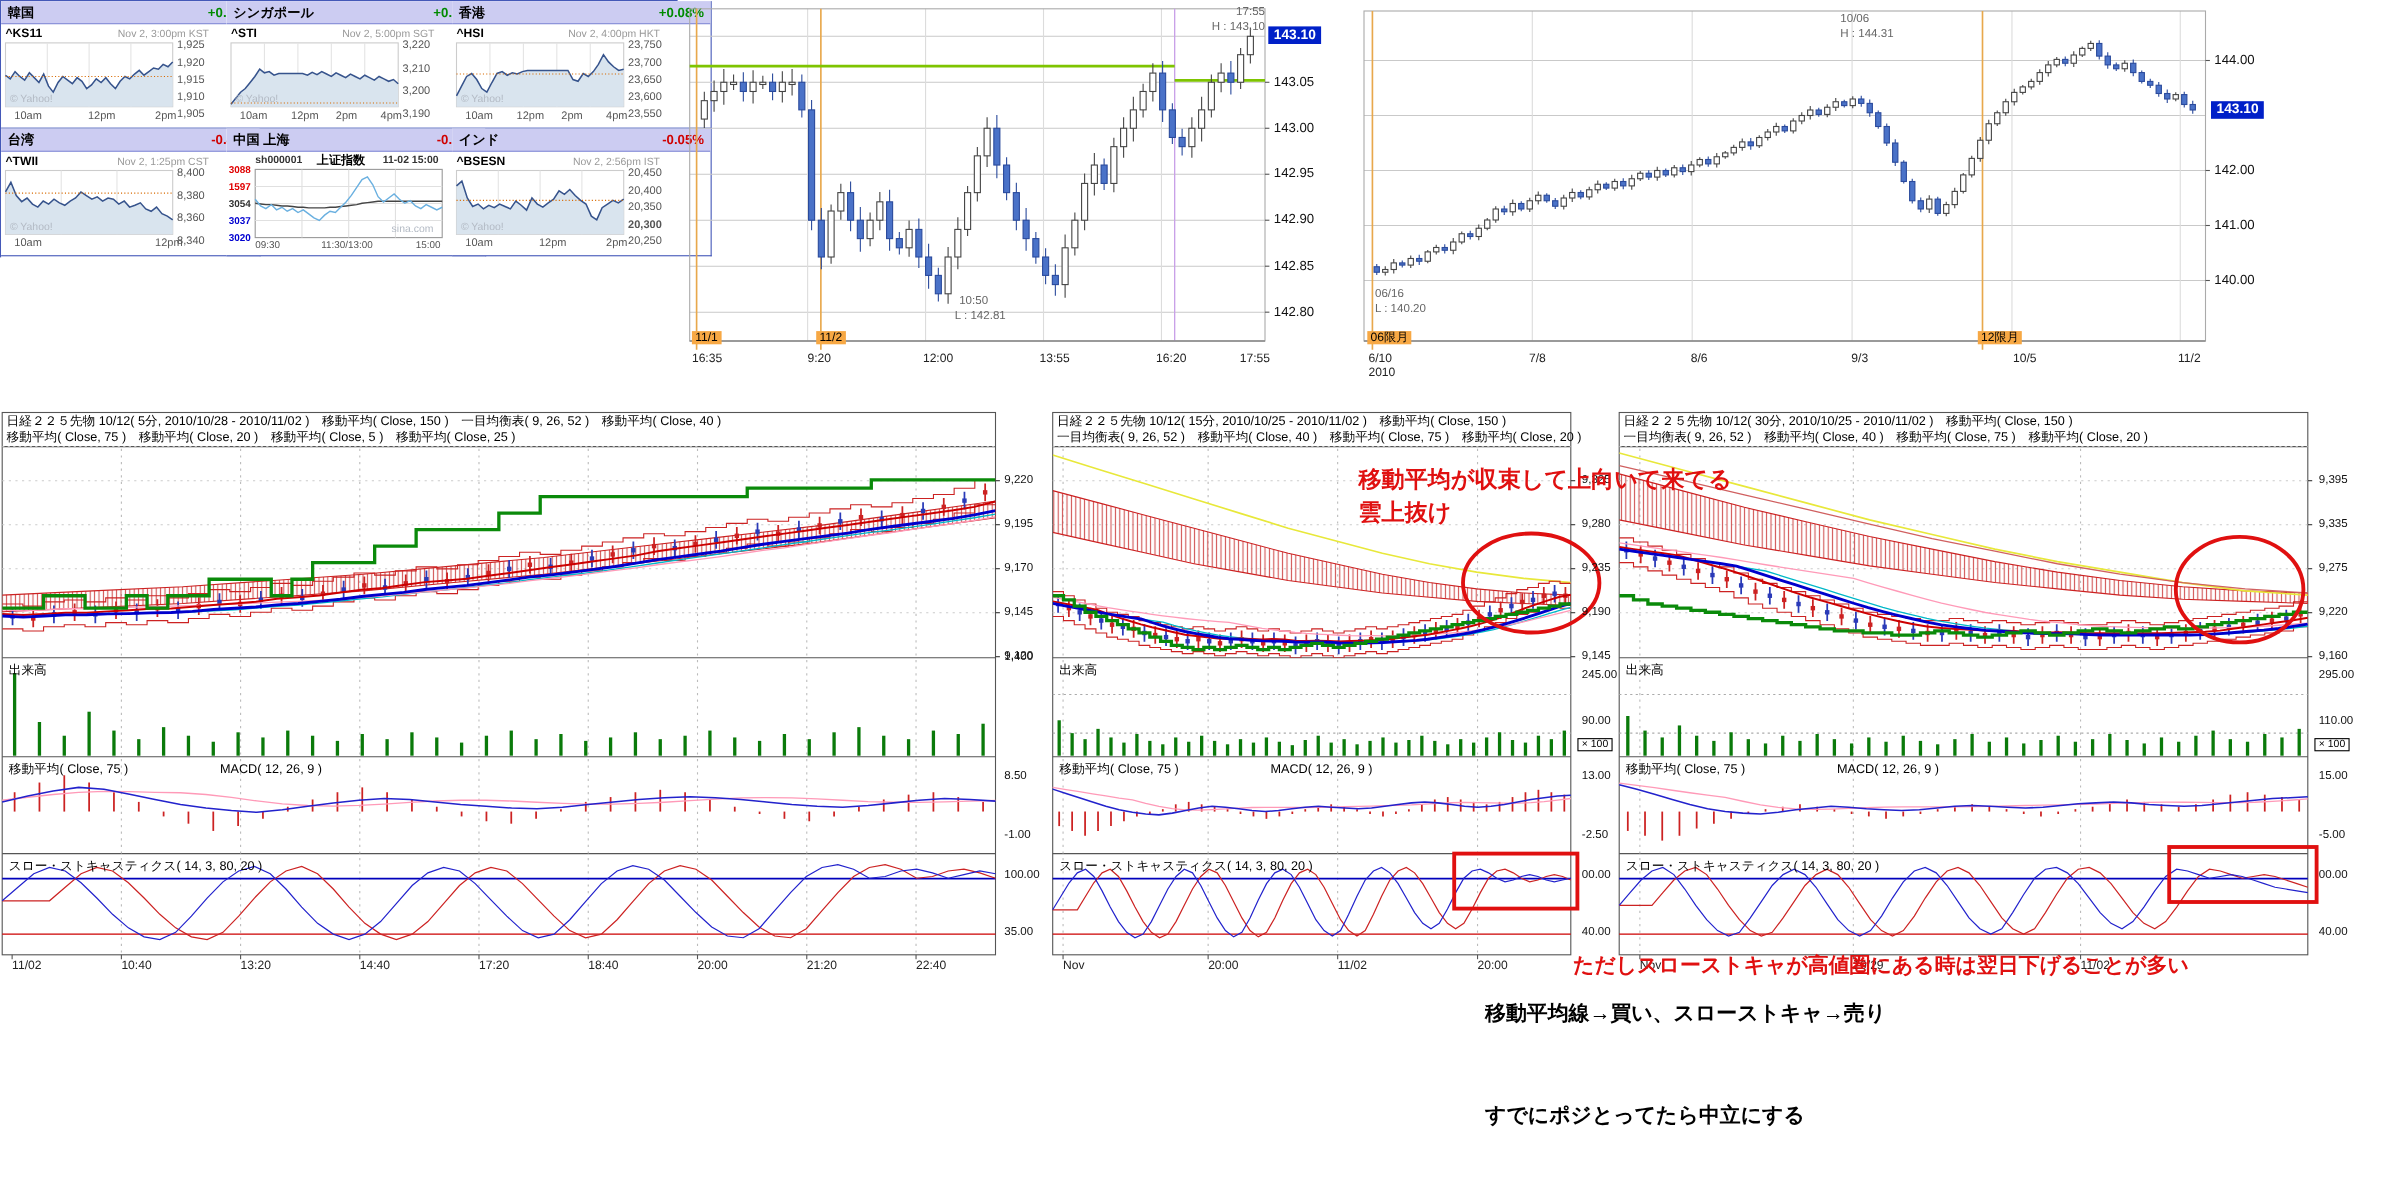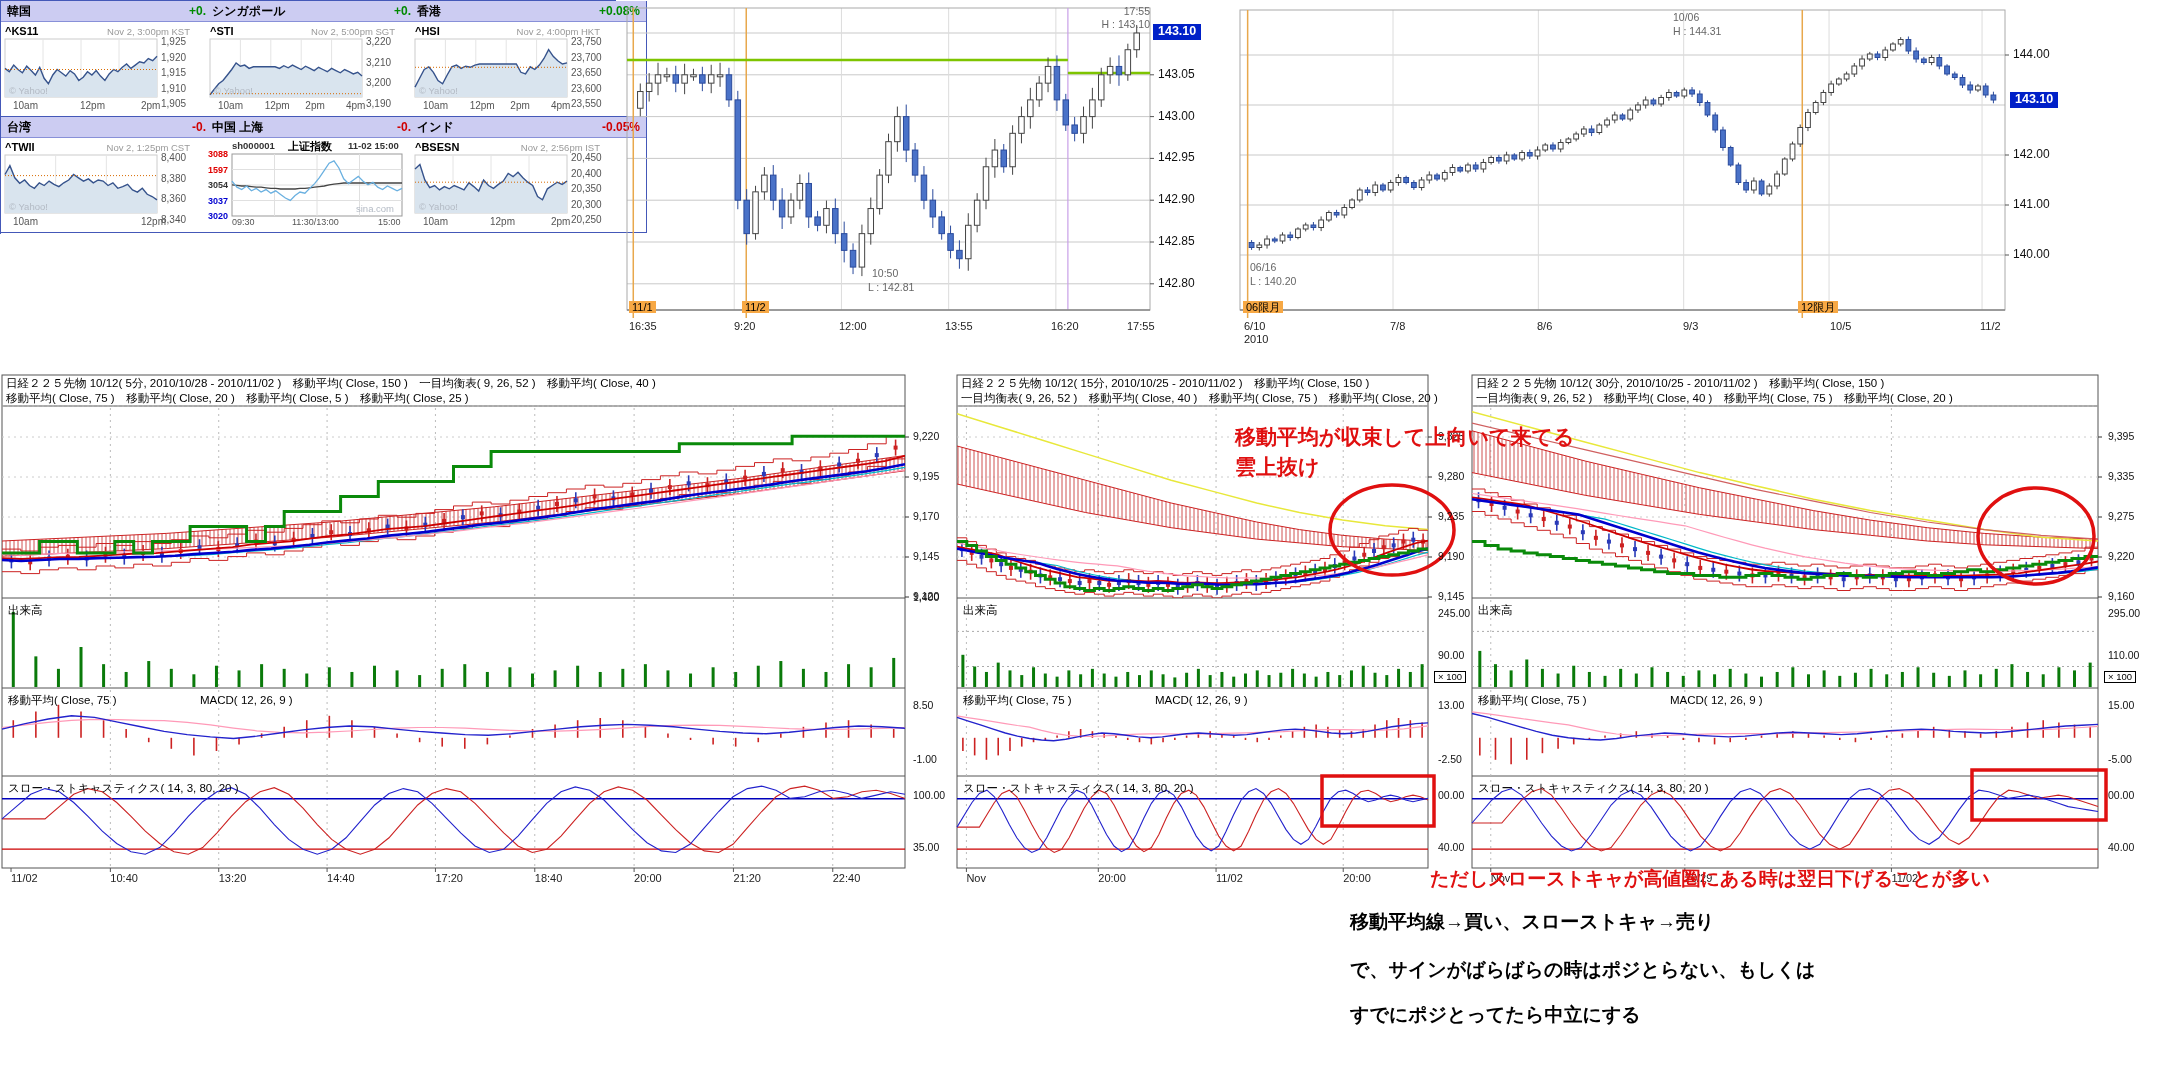"20,300" div.t { font-weight: none -> bold }
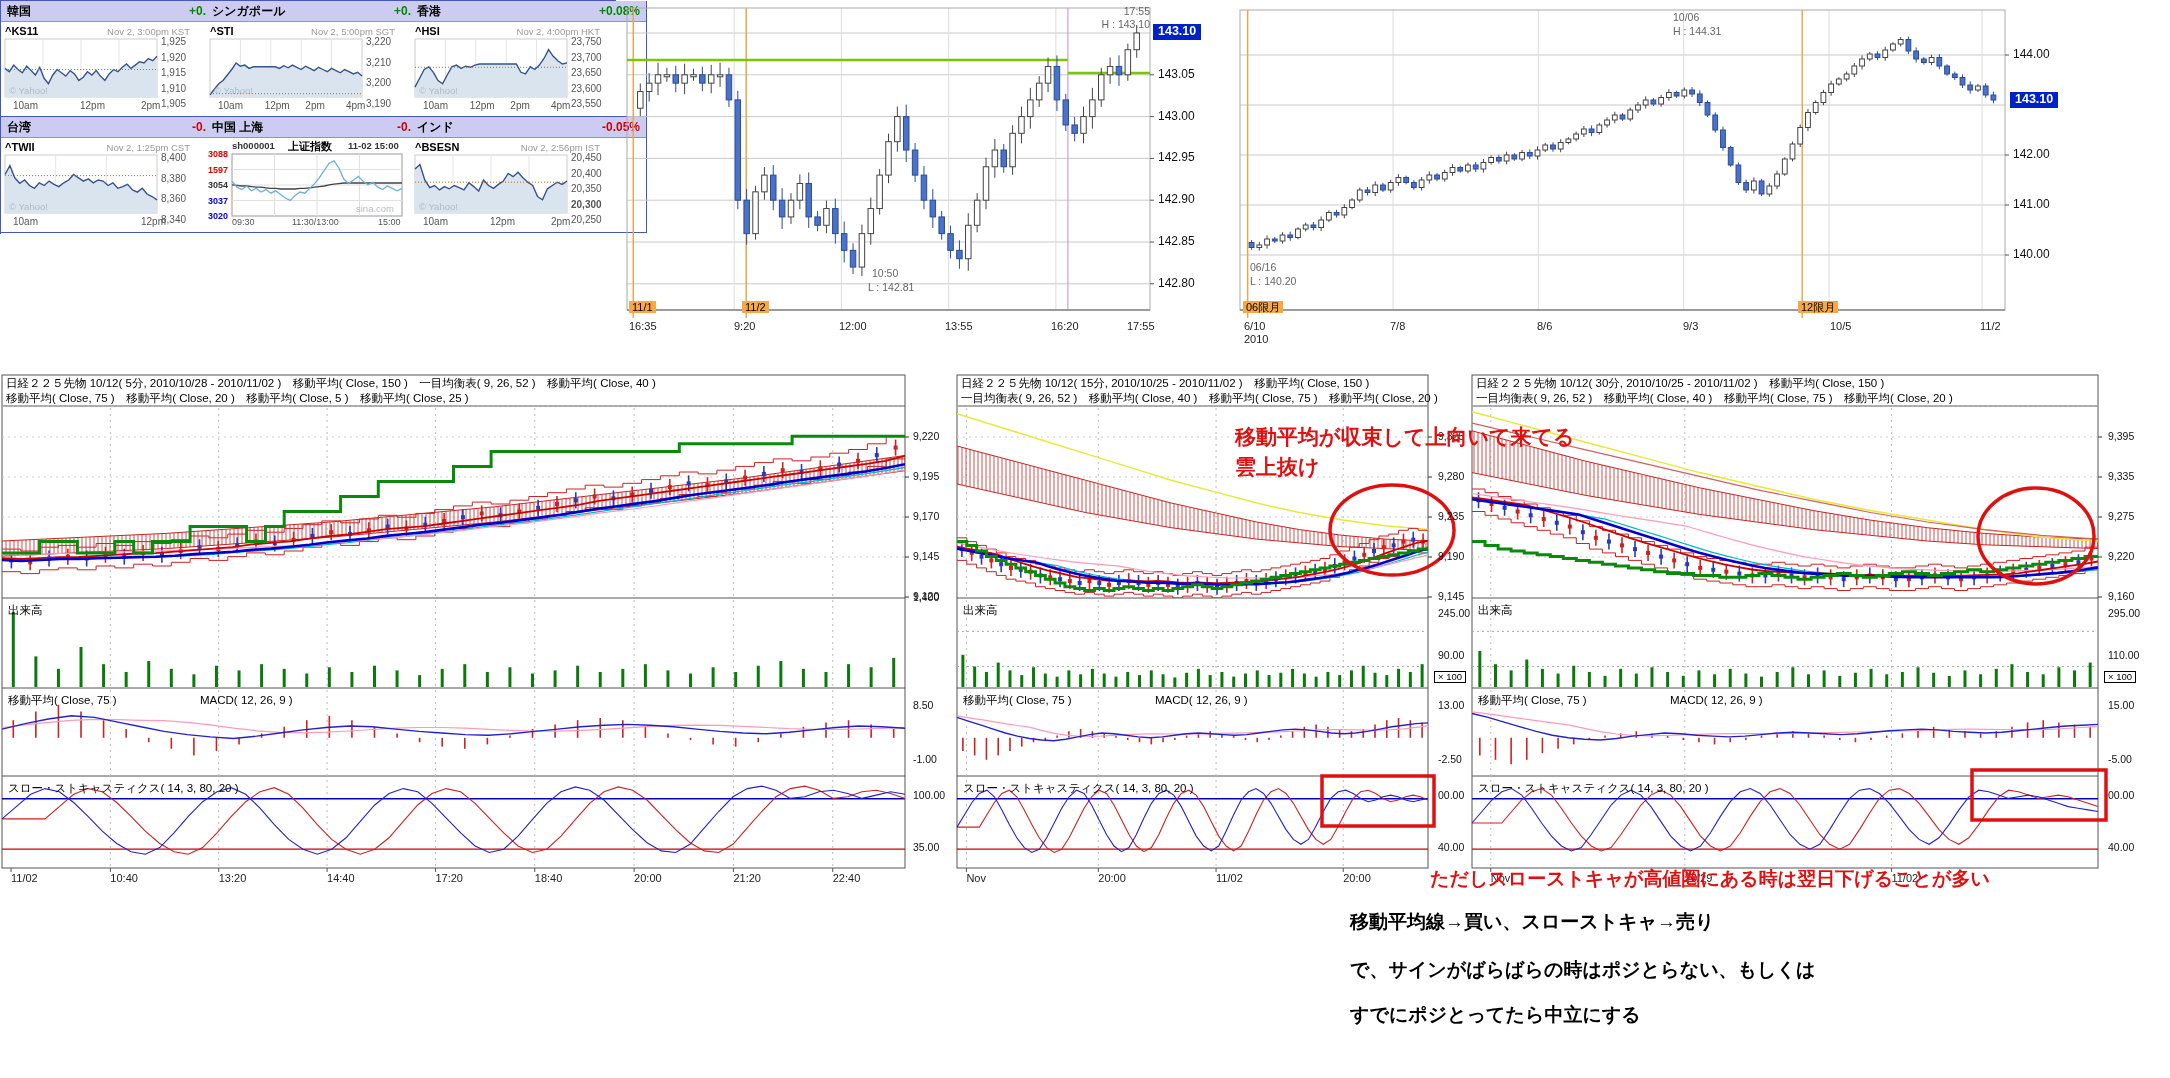"で、サインがばらばらの時はポジとらない、もしくは" div.t { html: <div>で、サインがばらばらの時はポジとらない、もしくは</div> -> none }
